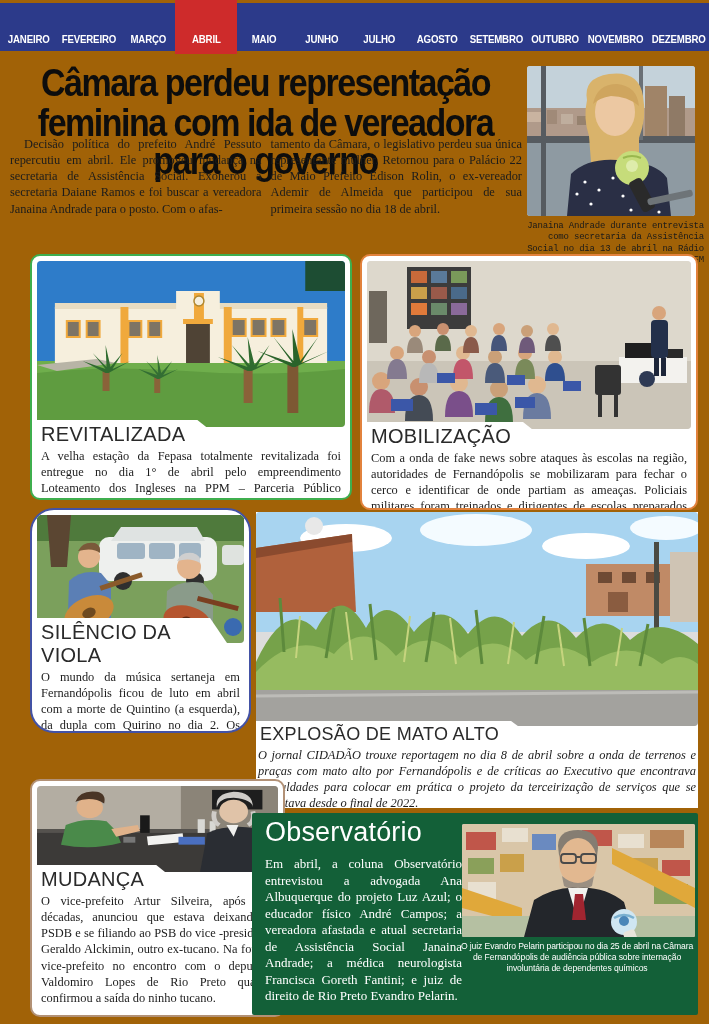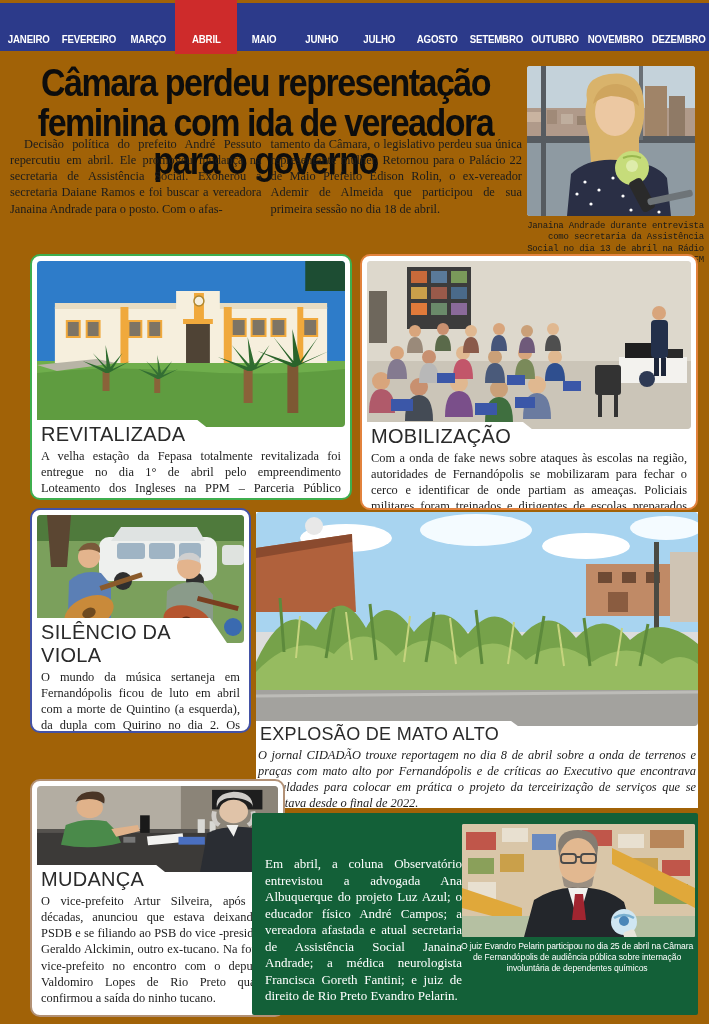"SILÊNCIO DA VIOLA" #box-silencio { border-radius: none -> 24px }
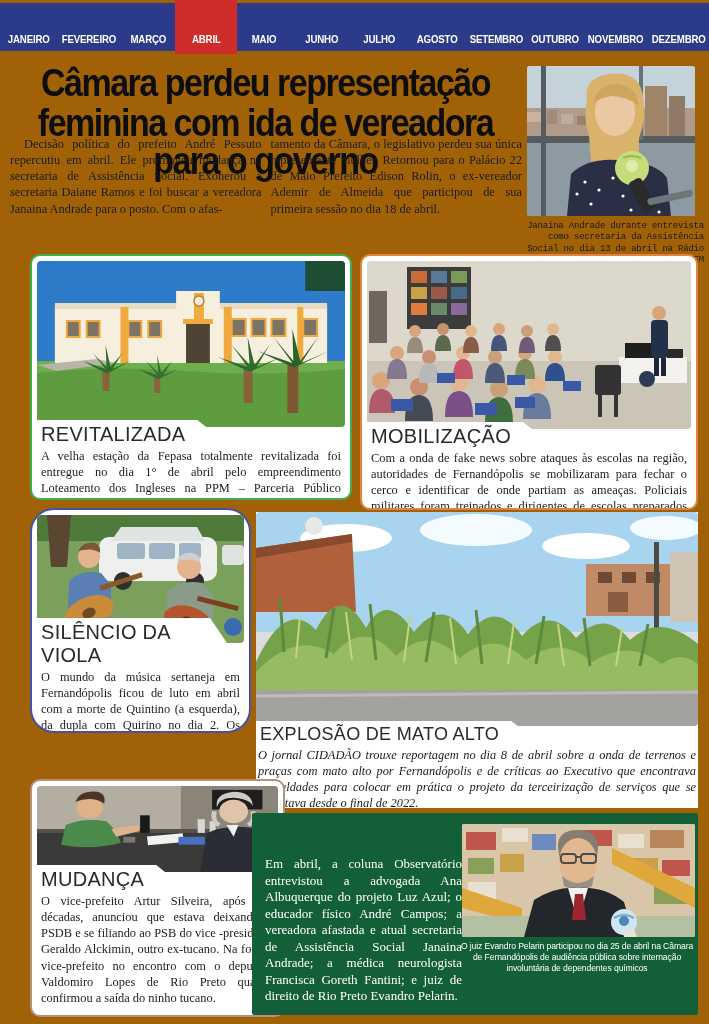"Observatório" div { html: none -> <div>Observatório</div> }
